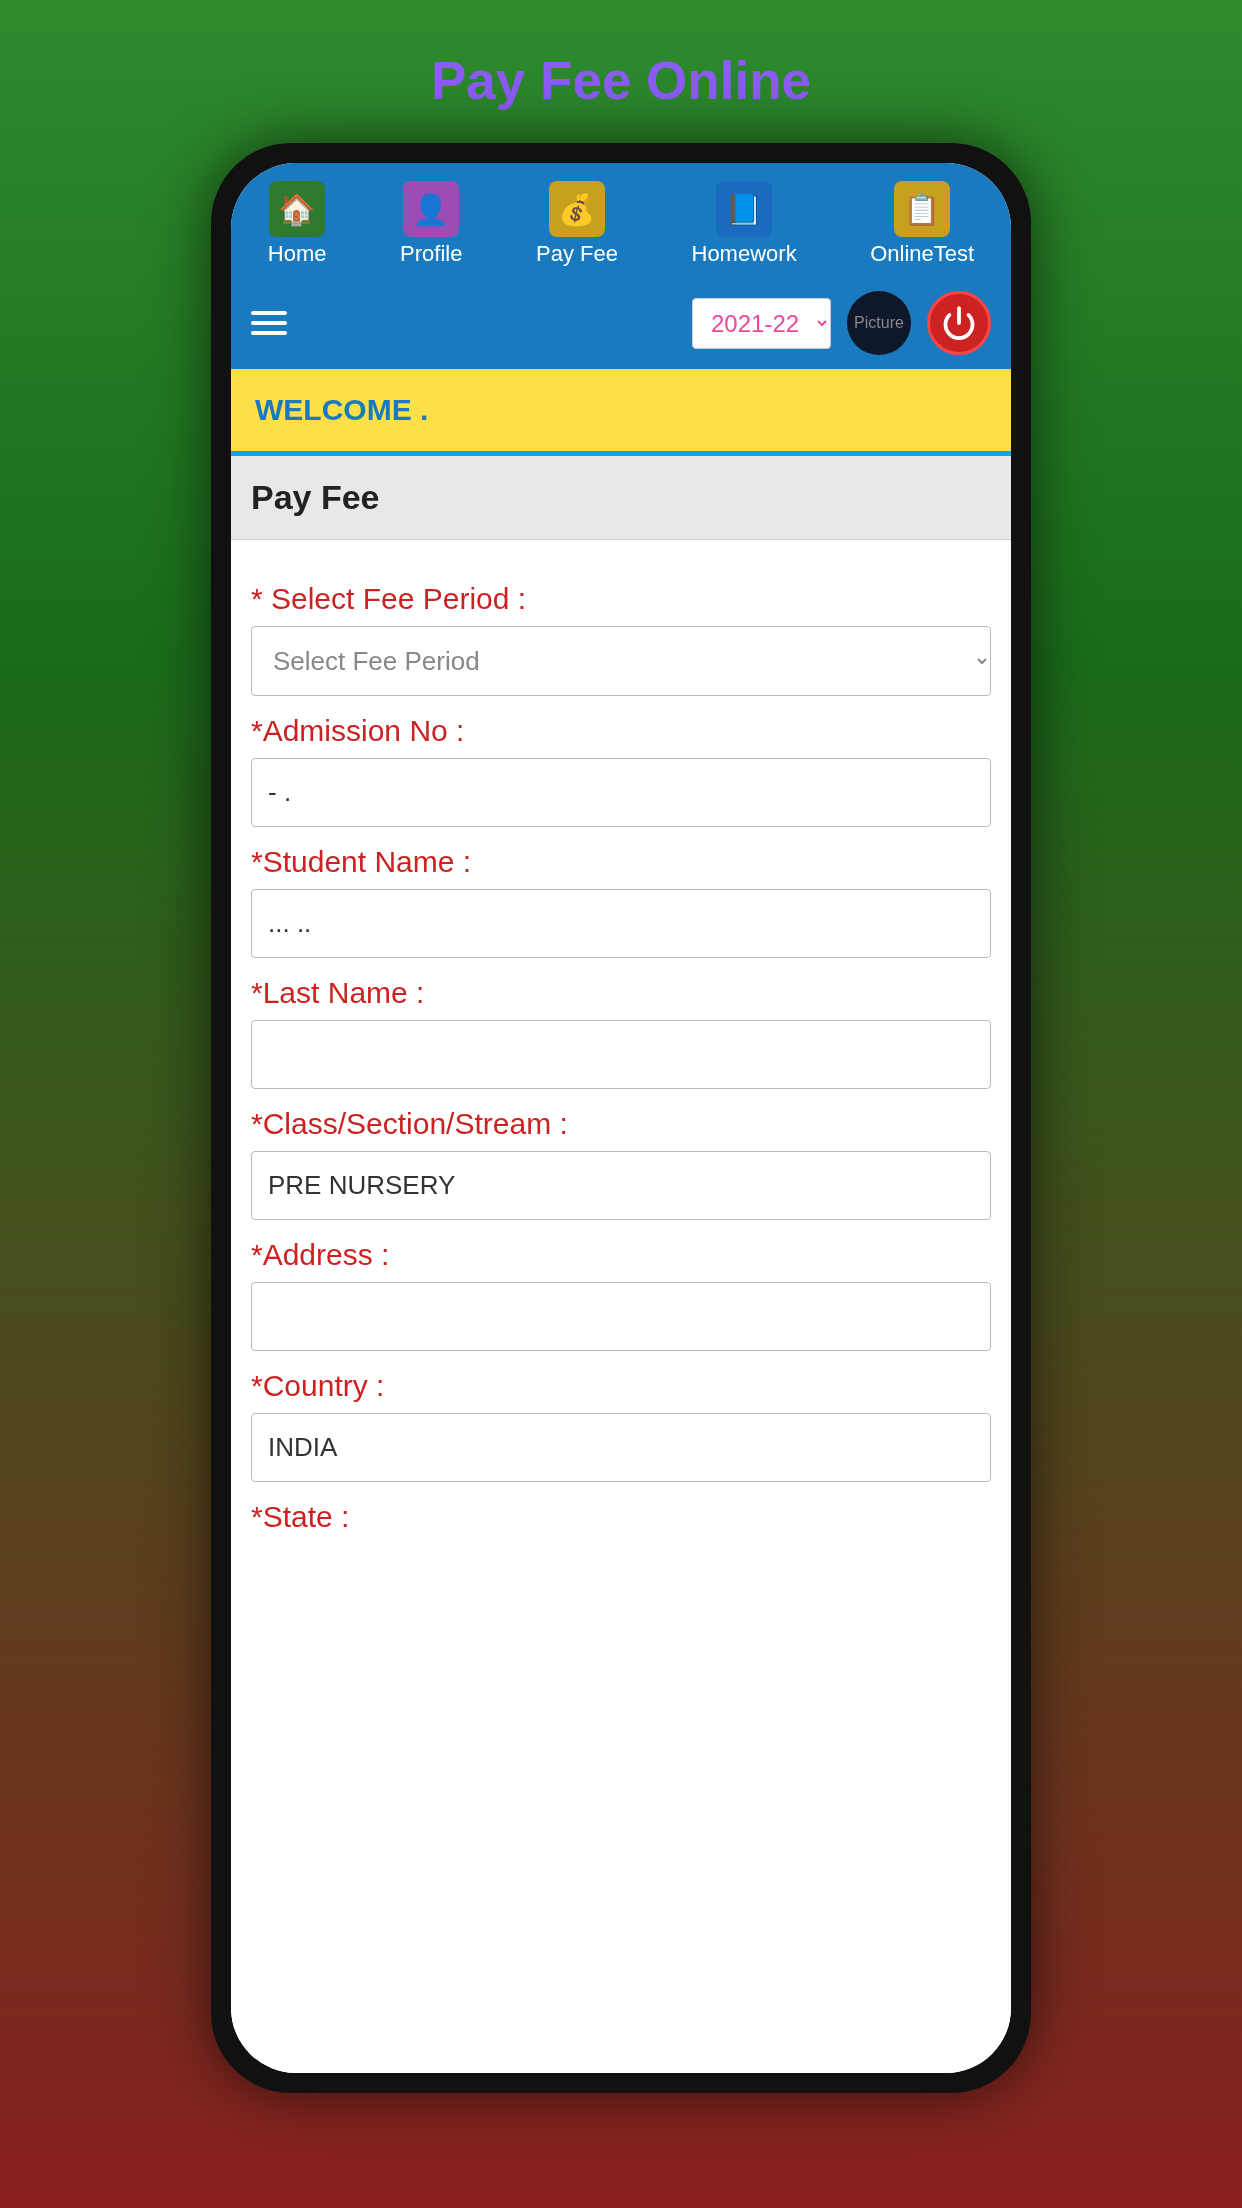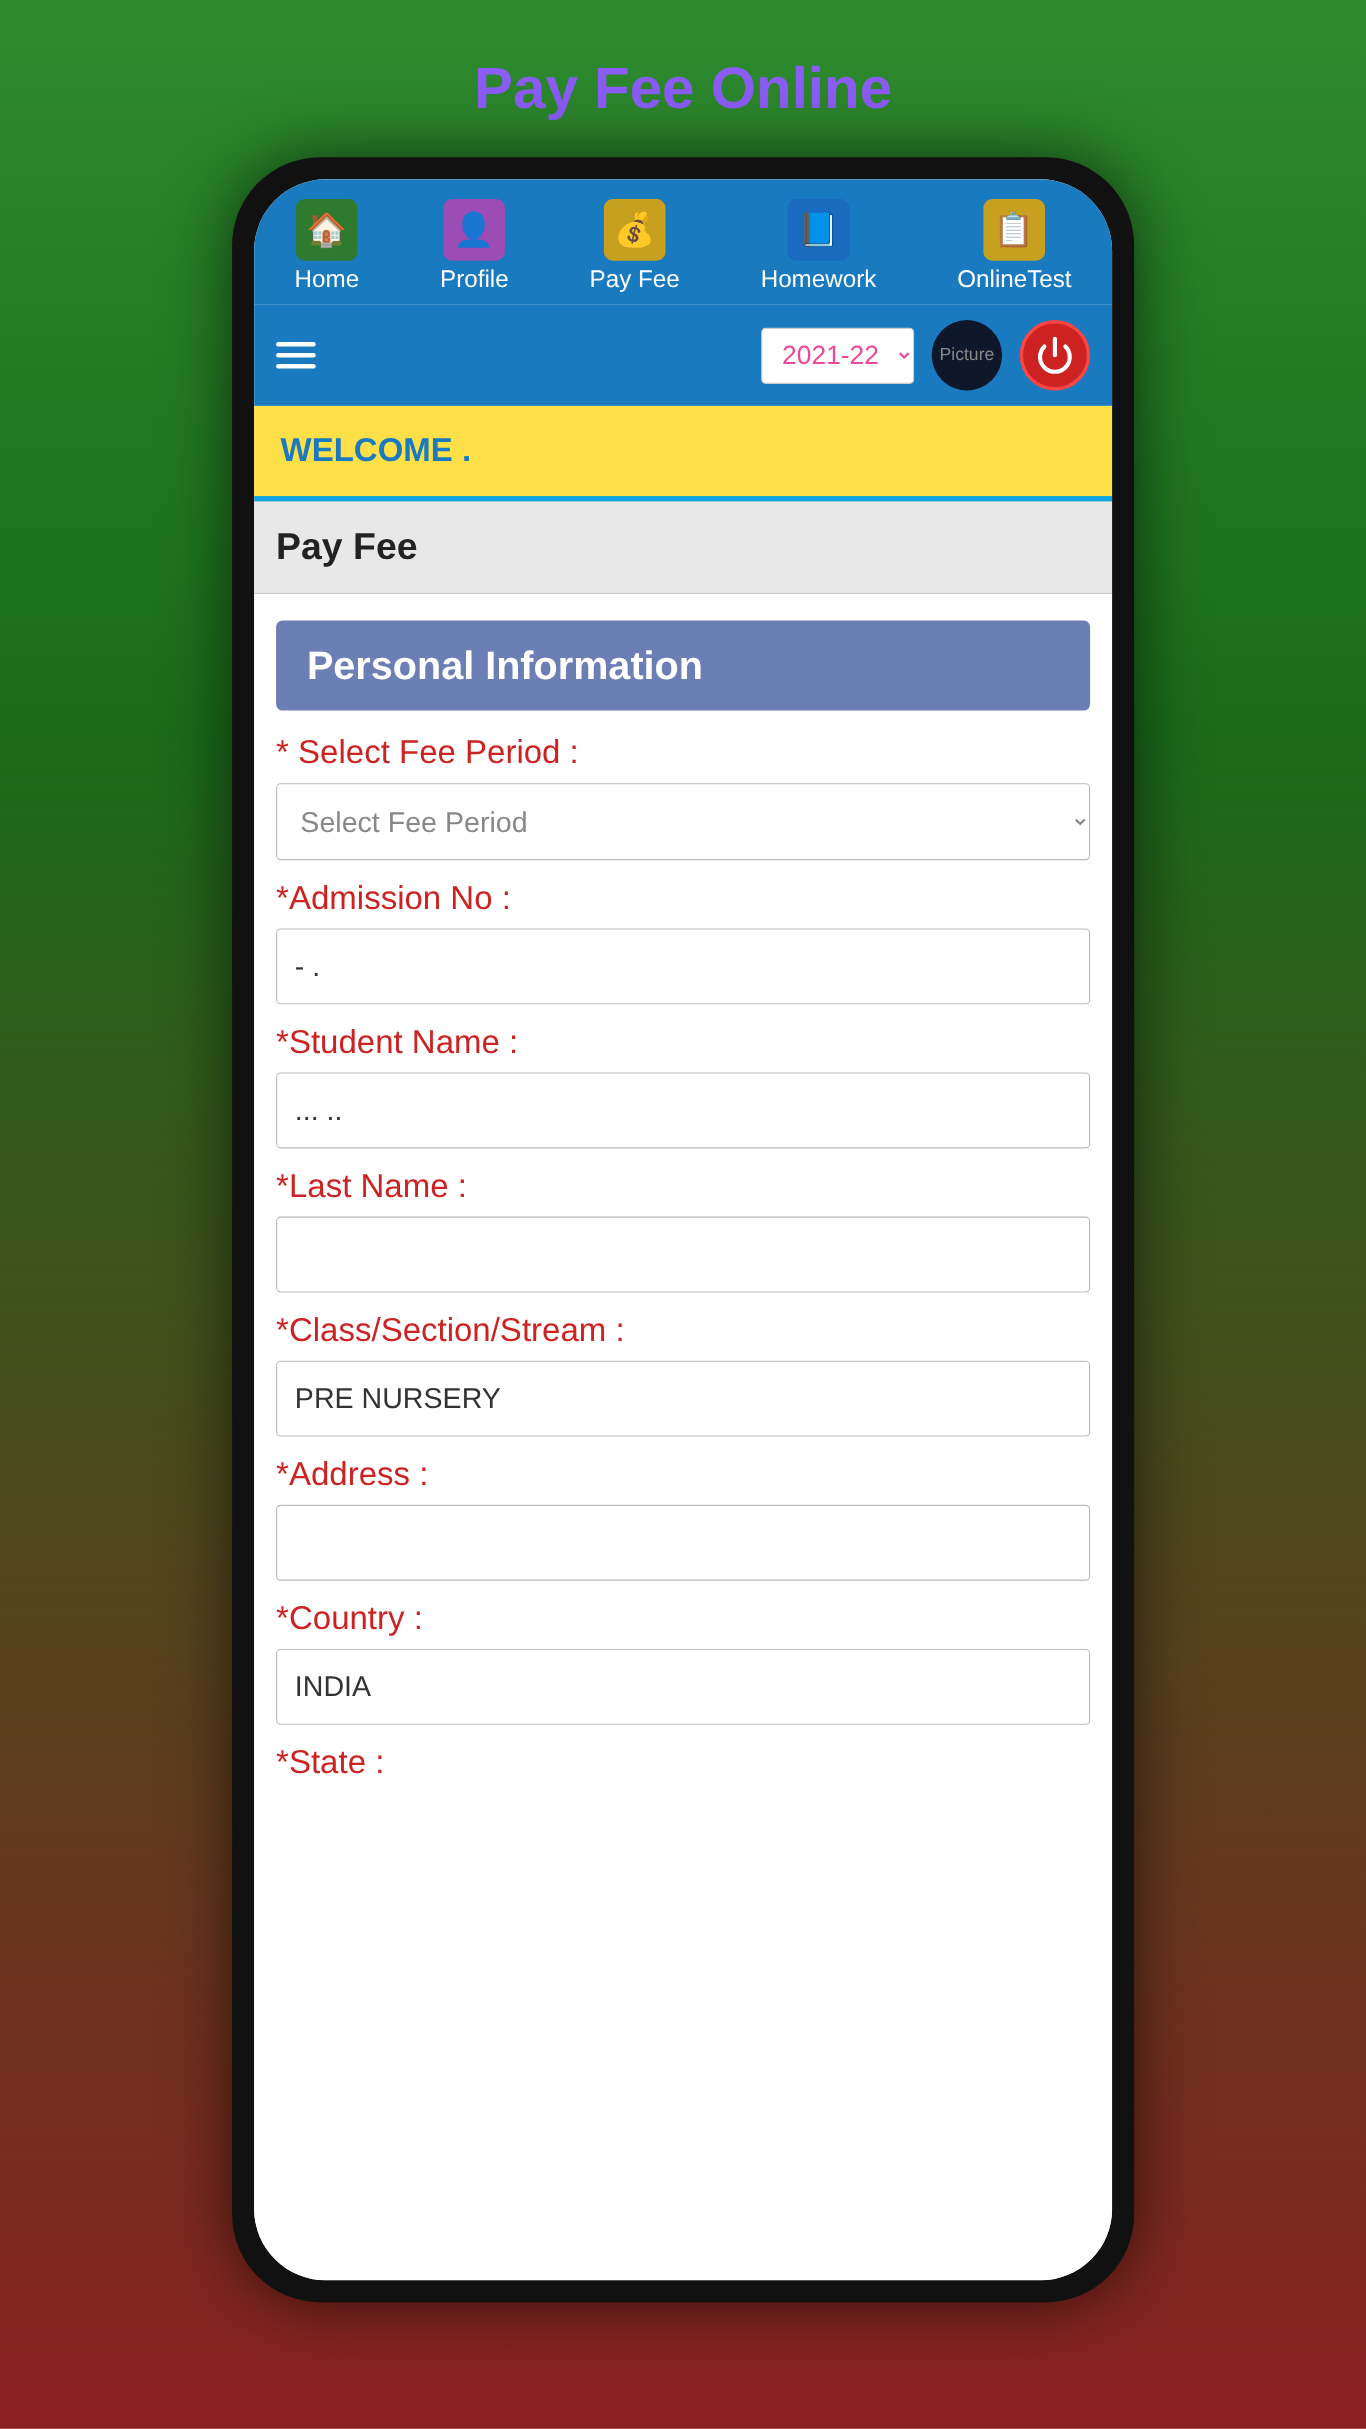"Personal Information" div.section-header { html: <div>Personal Information</div> -> none }
